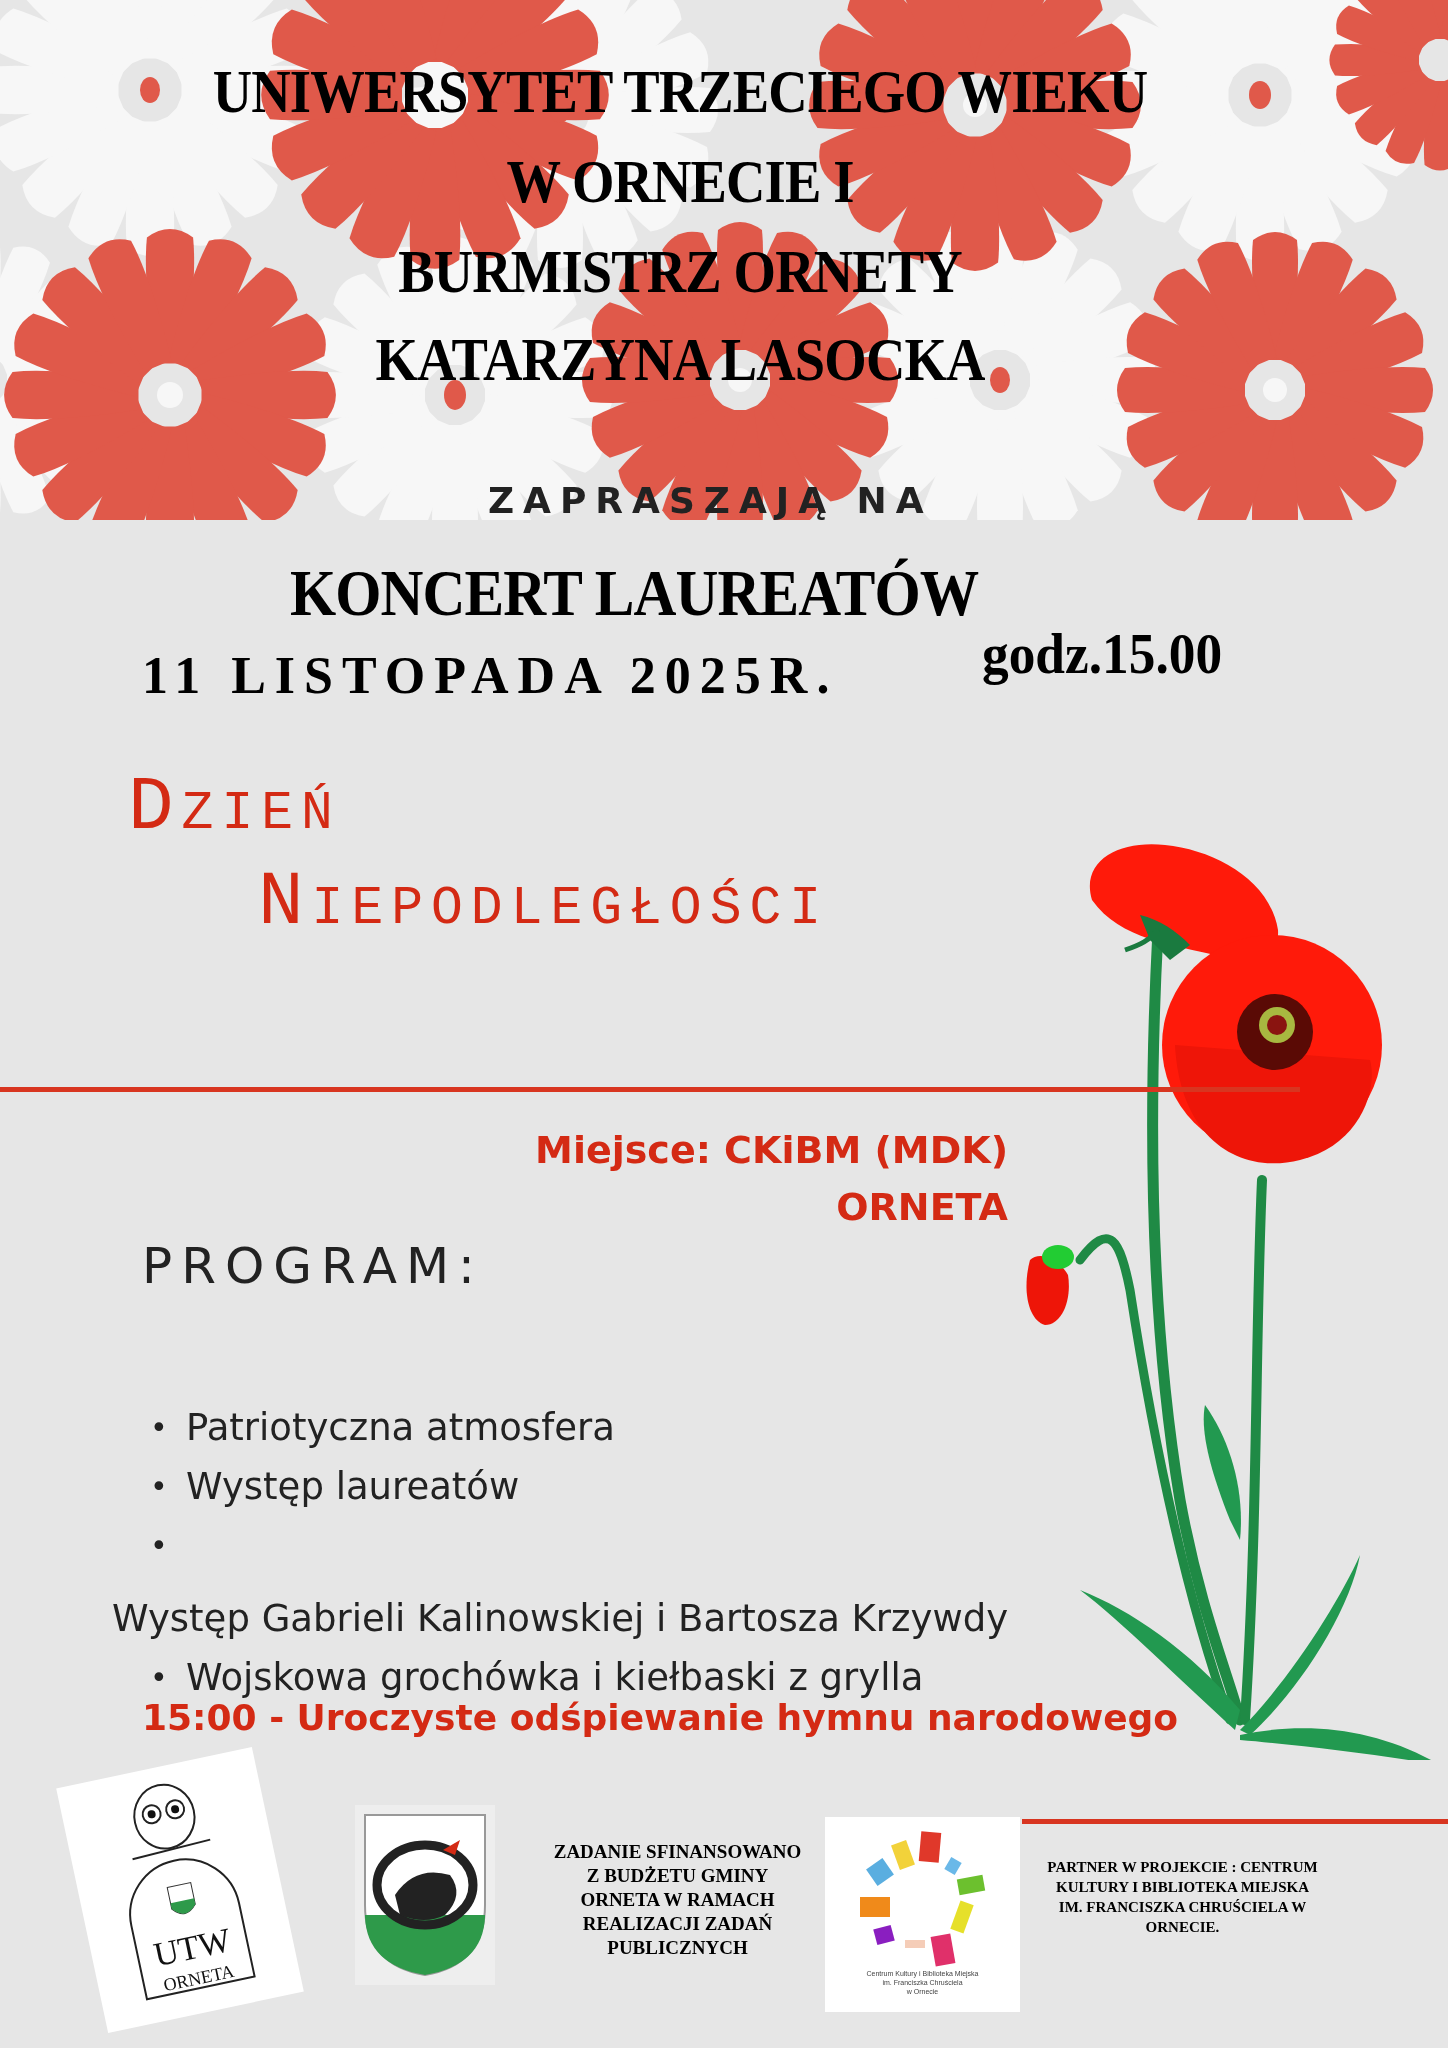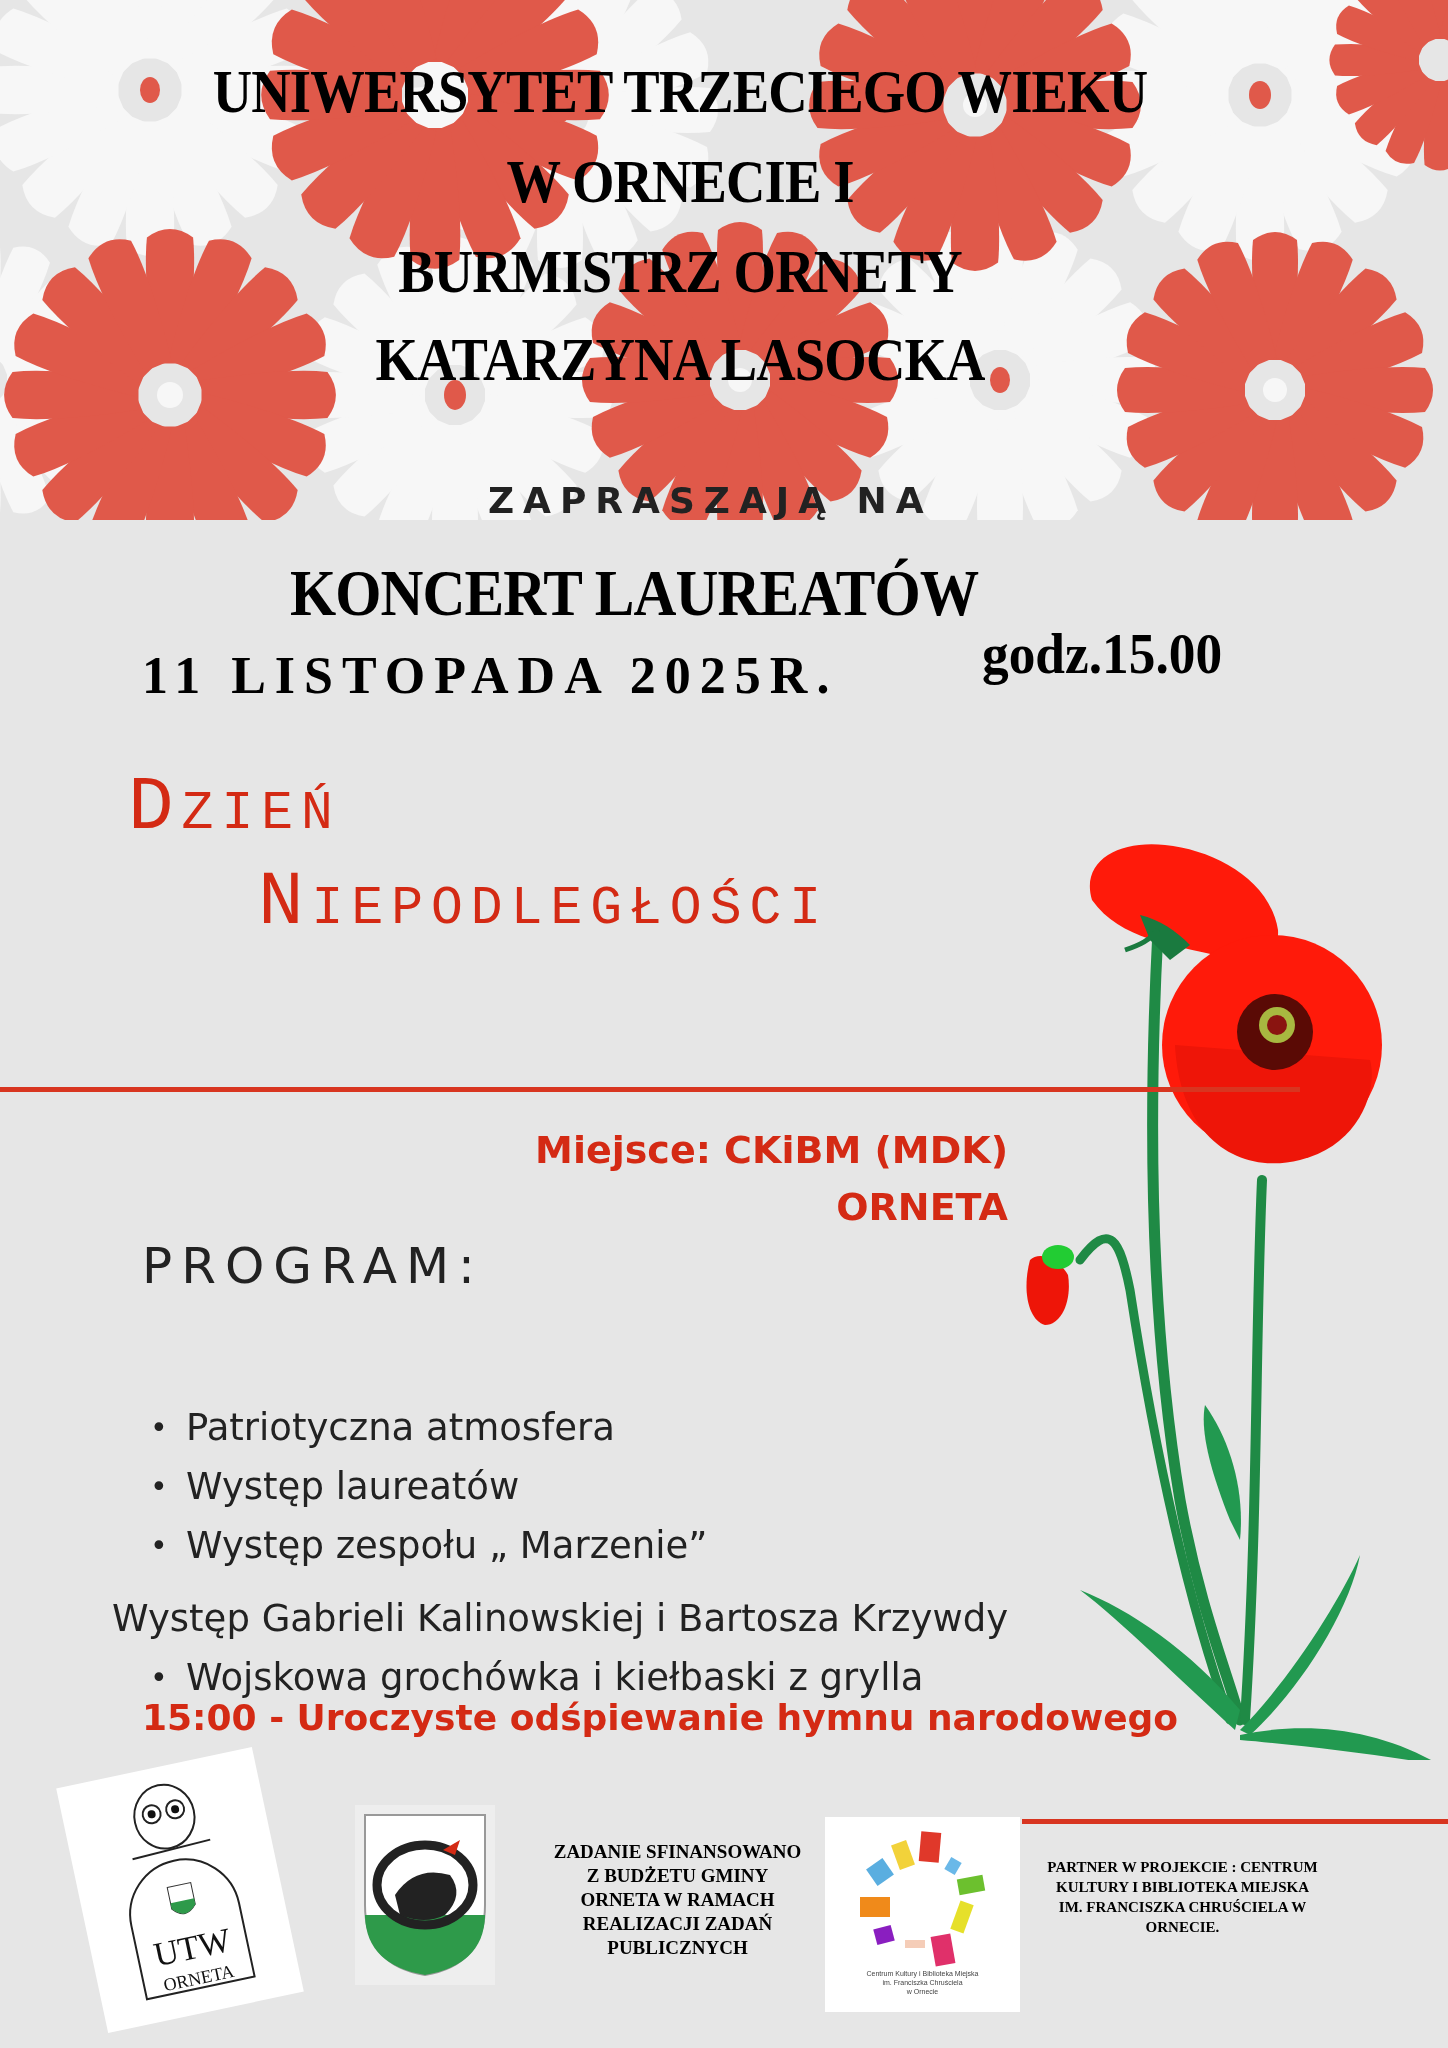"Występ zespołu „ Marzenie”" span { html: <span>Występ zespołu „ Marzenie”</span> -> none }
